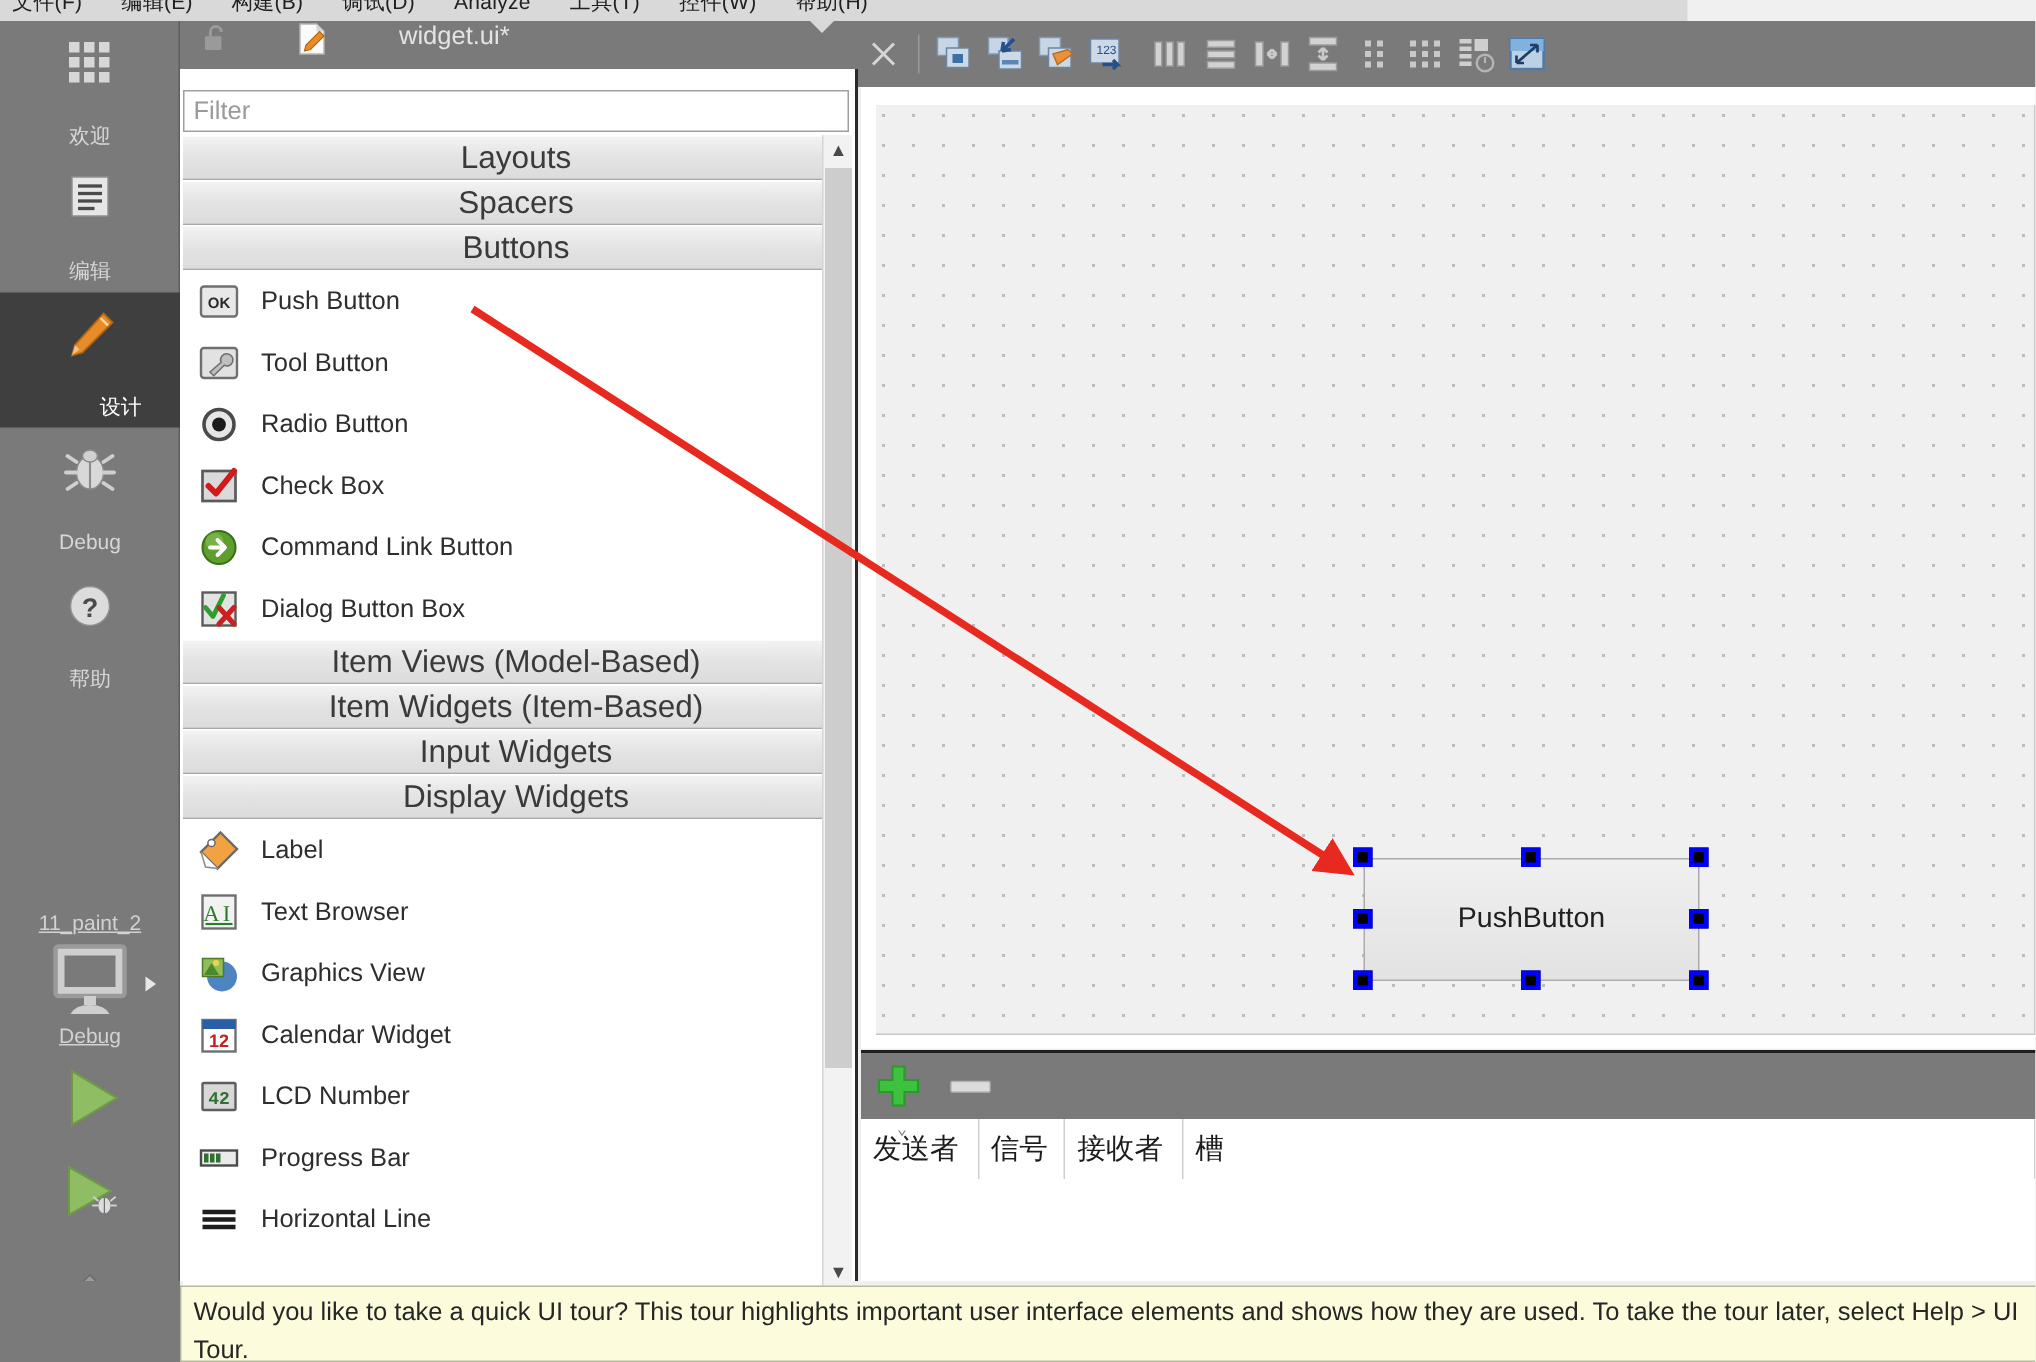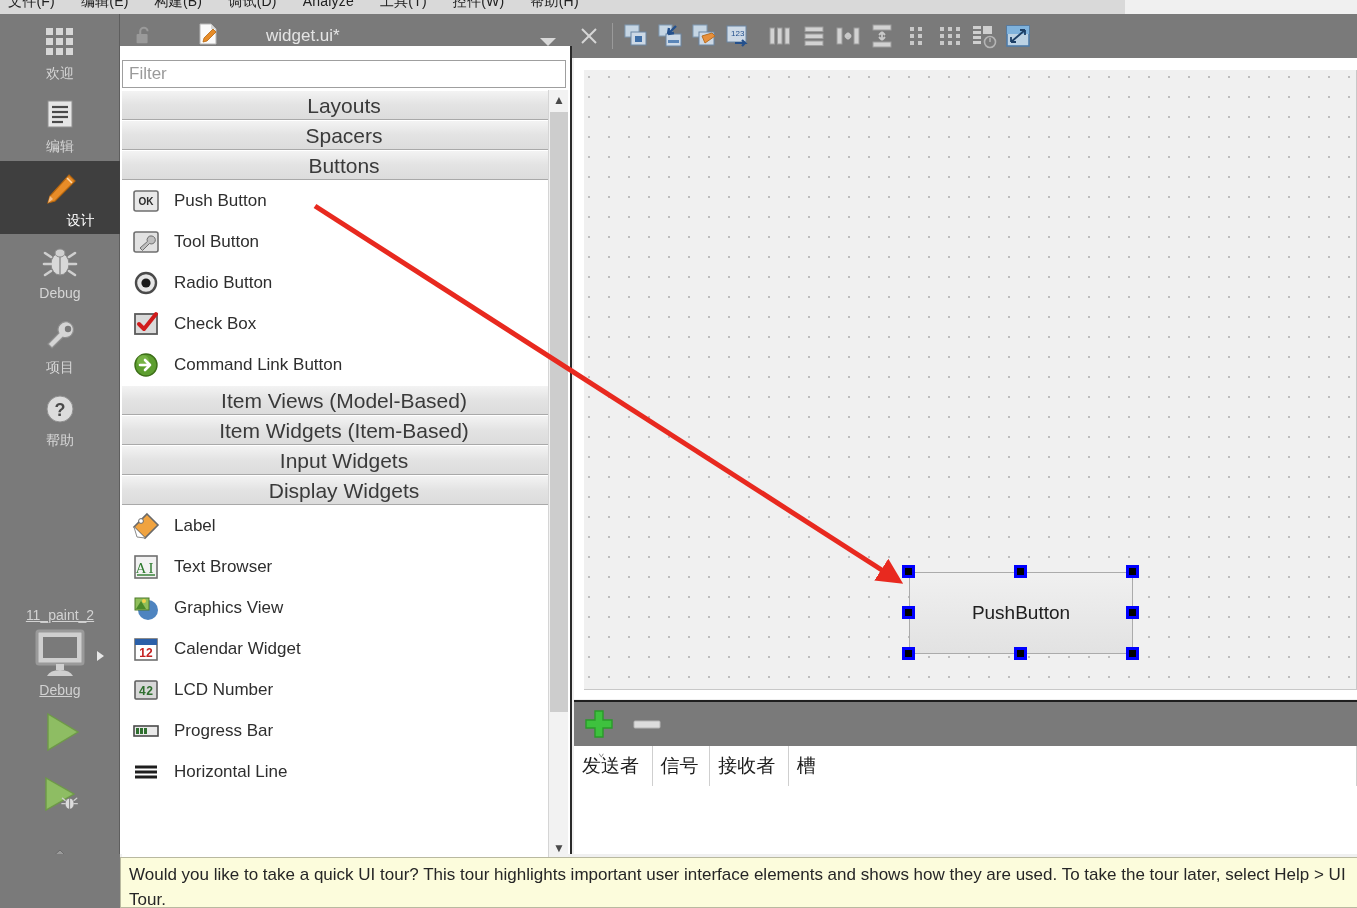"widget.ui*" .wbox-titlebar { align-items: flex-end -> flex-start }
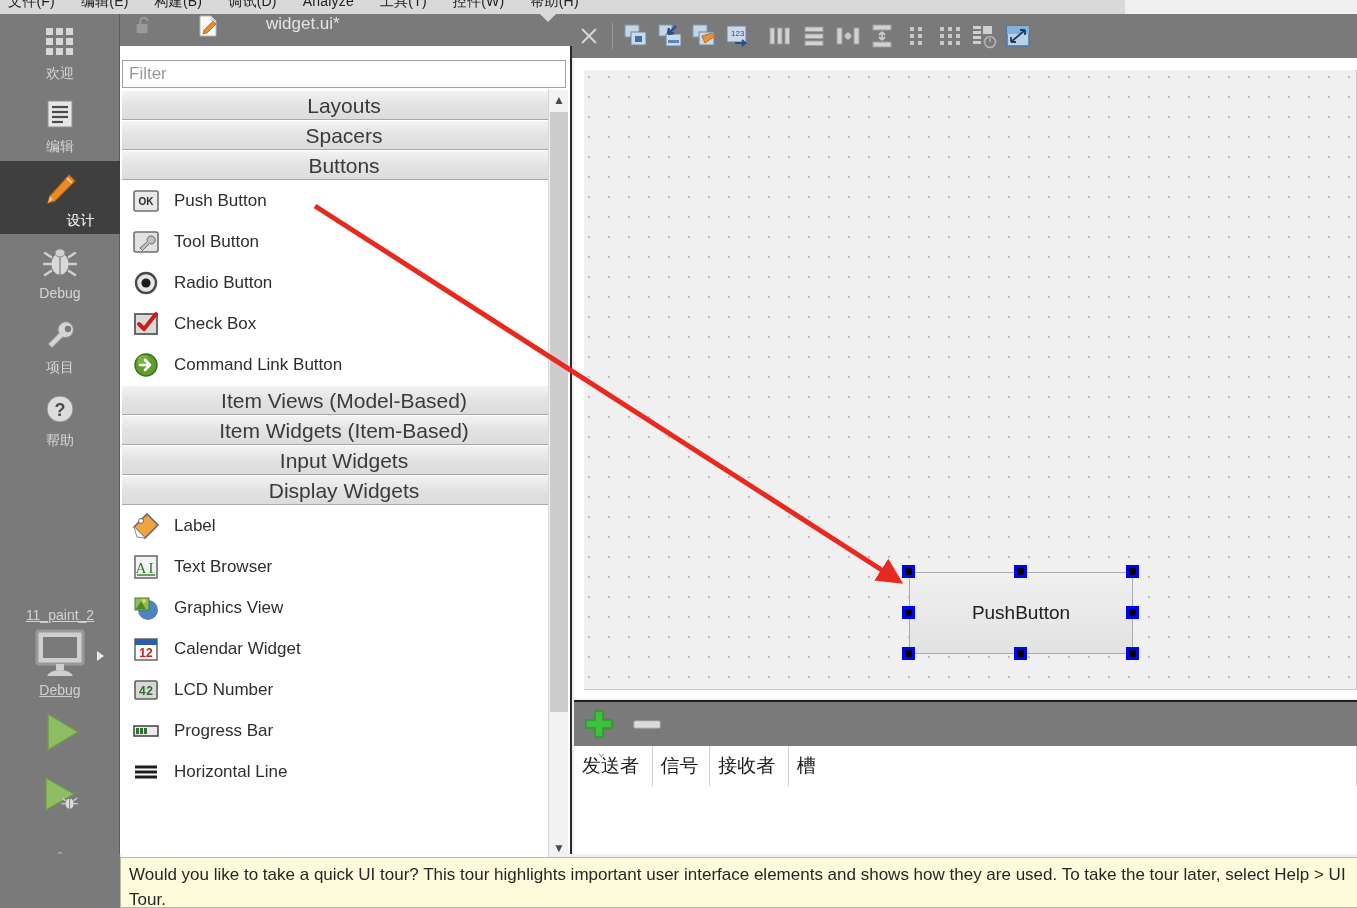"欢迎" .mode-item { gap: 4px -> 21px }
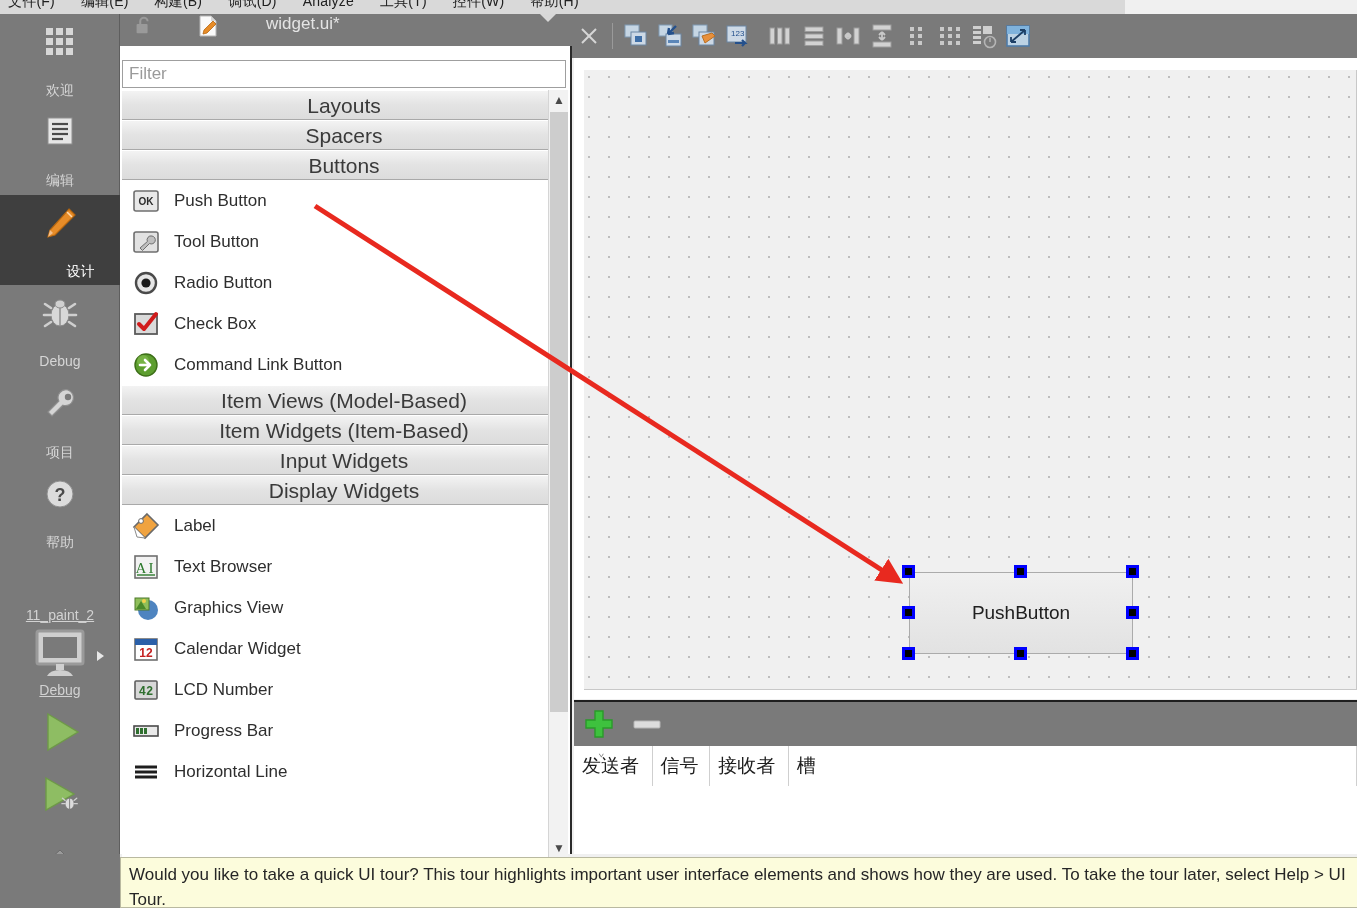"Dialog Button Box" div.witem { html: none -> <div> <span><svg> <rect></rect> <path></path> <path></path> </svg></span> <span>Dialog Button Box</span> </div> }
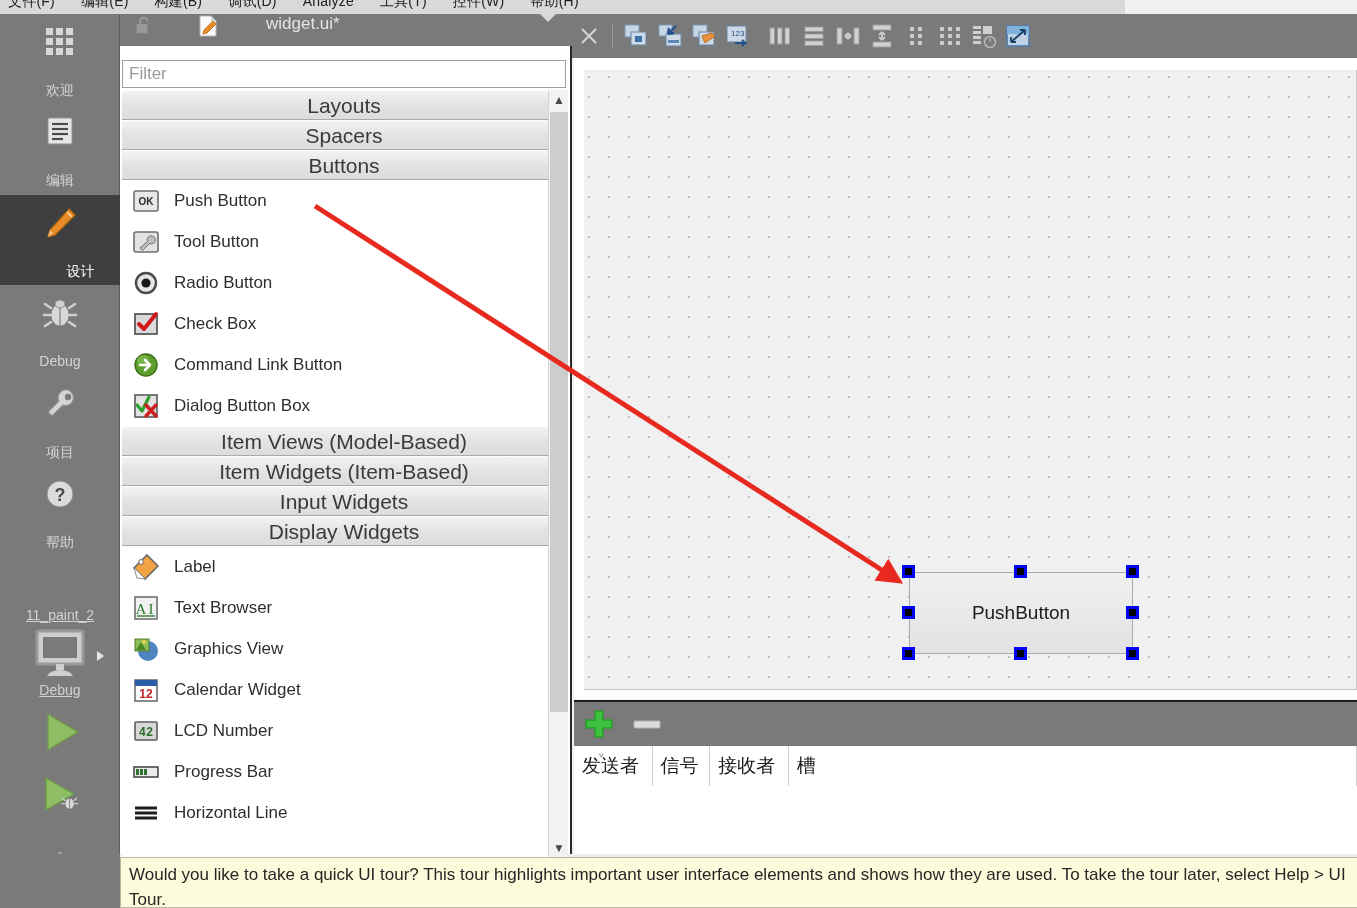"项目" div.mode-item { html: <div> <svg> <path></path> <circle></circle> </svg> <div>项目</div> </div> -> none }
